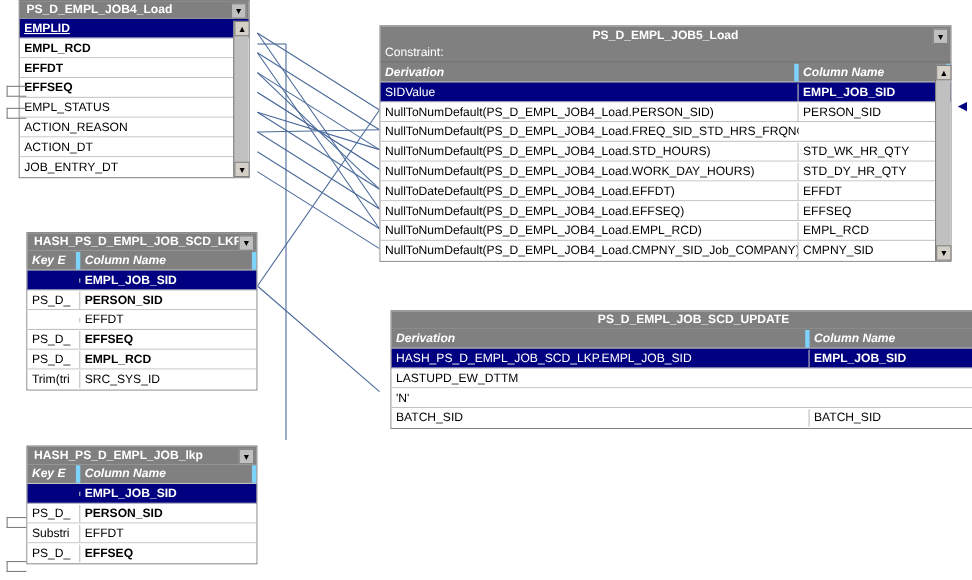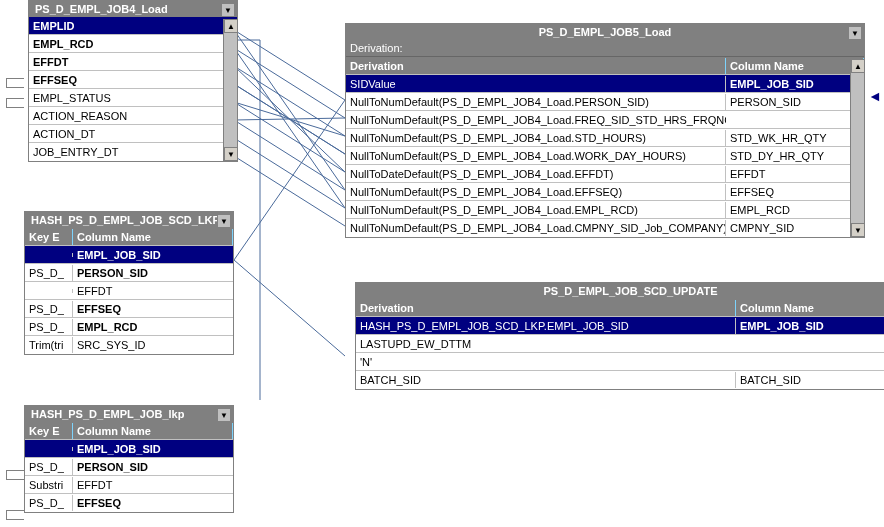"PS_D_EMPL_JOB4_Load" #panel-job4 { left: 28px -> 17px }
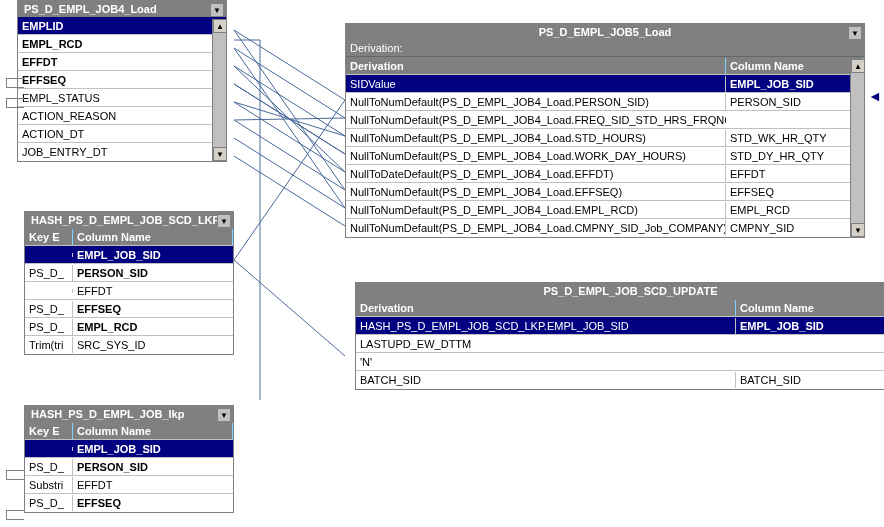"EMPLID" div.cell { text-decoration: none -> underline }
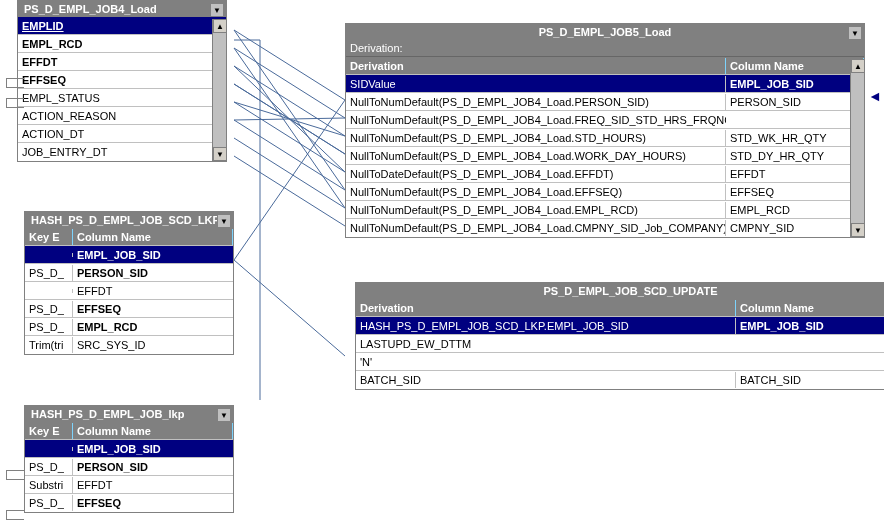"Derivation:" span { text: Derivation -> Constraint }
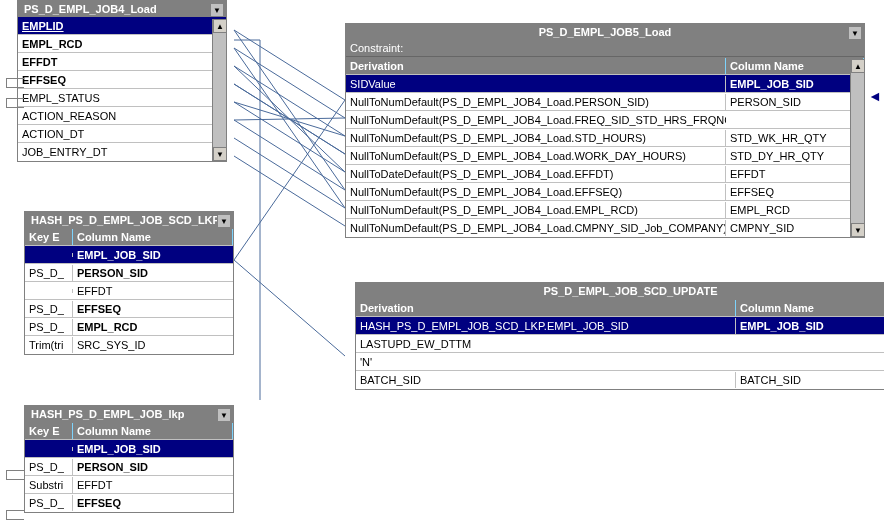"Derivation" .header-row .cell { border-right: 1px solid #7dd3fc -> 4px solid #7dd3fc; font-style: none -> italic }
